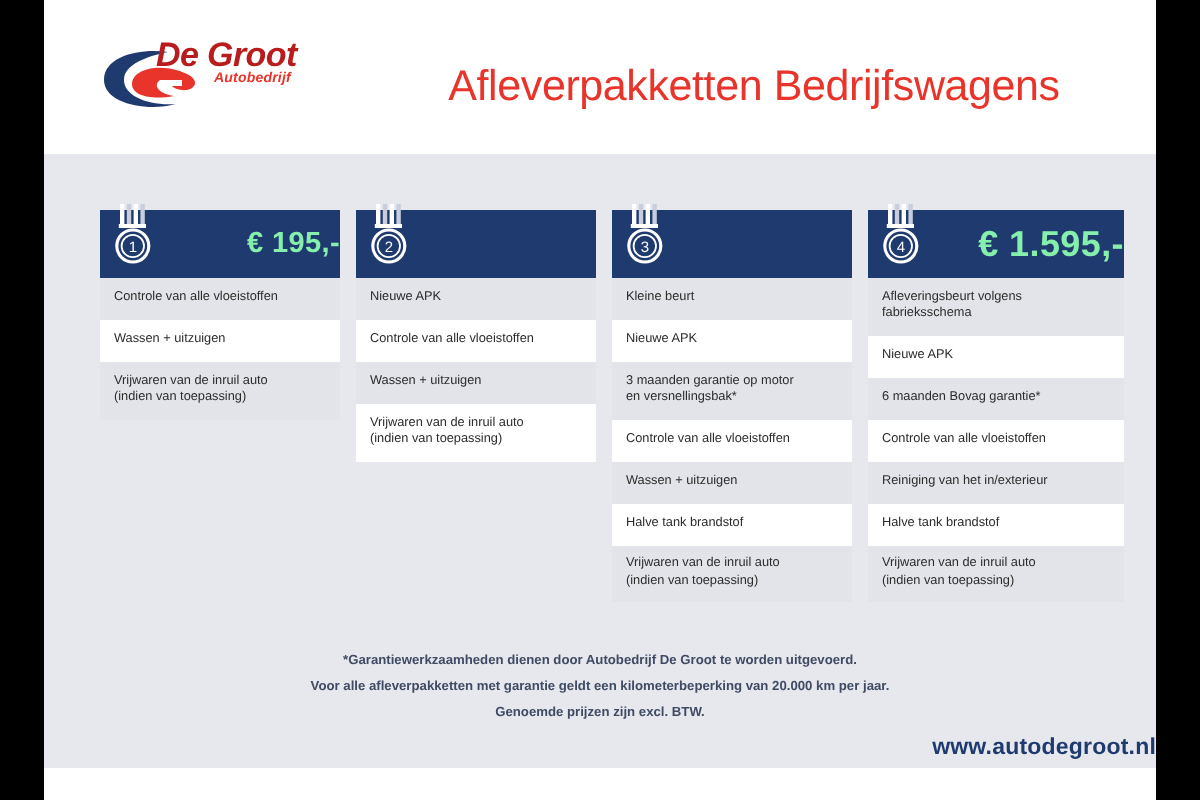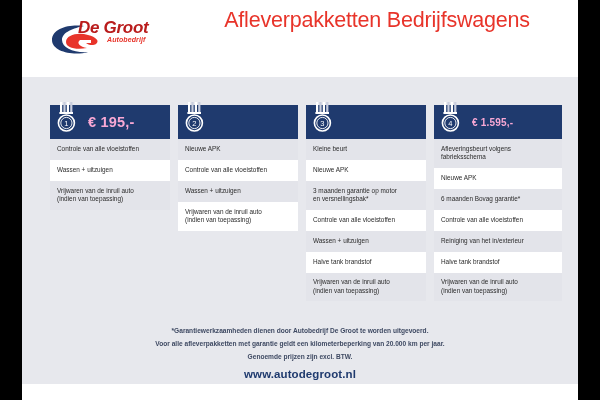"Afleverpakketten Bedrijfswagens" .header-title { top: 8px -> 31px }
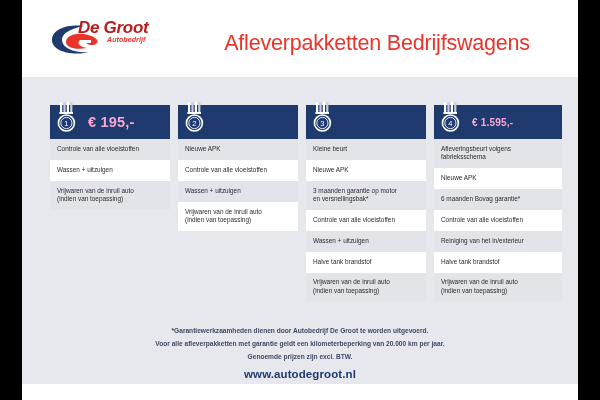"€ 195,-" .price { color: #f9a8d4 -> #86efac; padding-left: 38px -> 22px; text-align: left -> right }
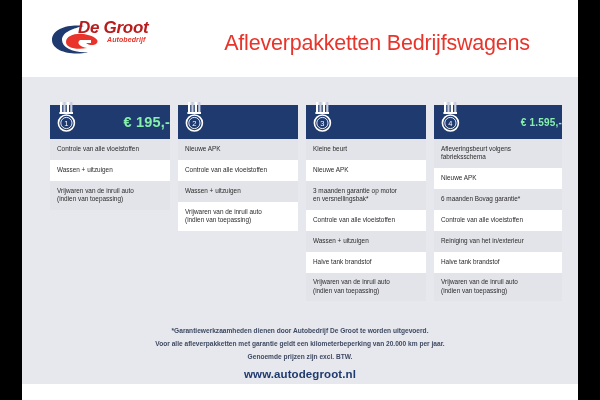"€ 1.595,-" .card-4 .price { font-size: 10px -> 18px }
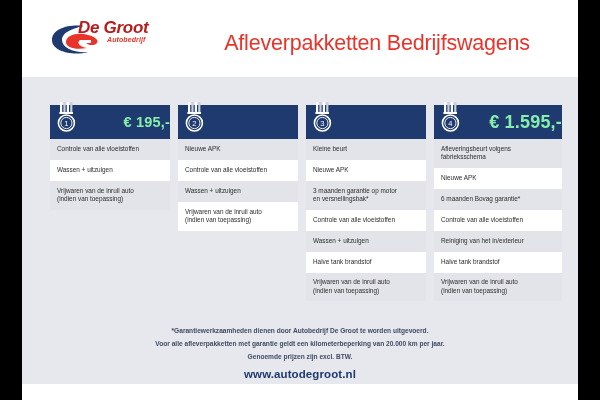"www.autodegroot.nl" .site-url { text-align: center -> right }
